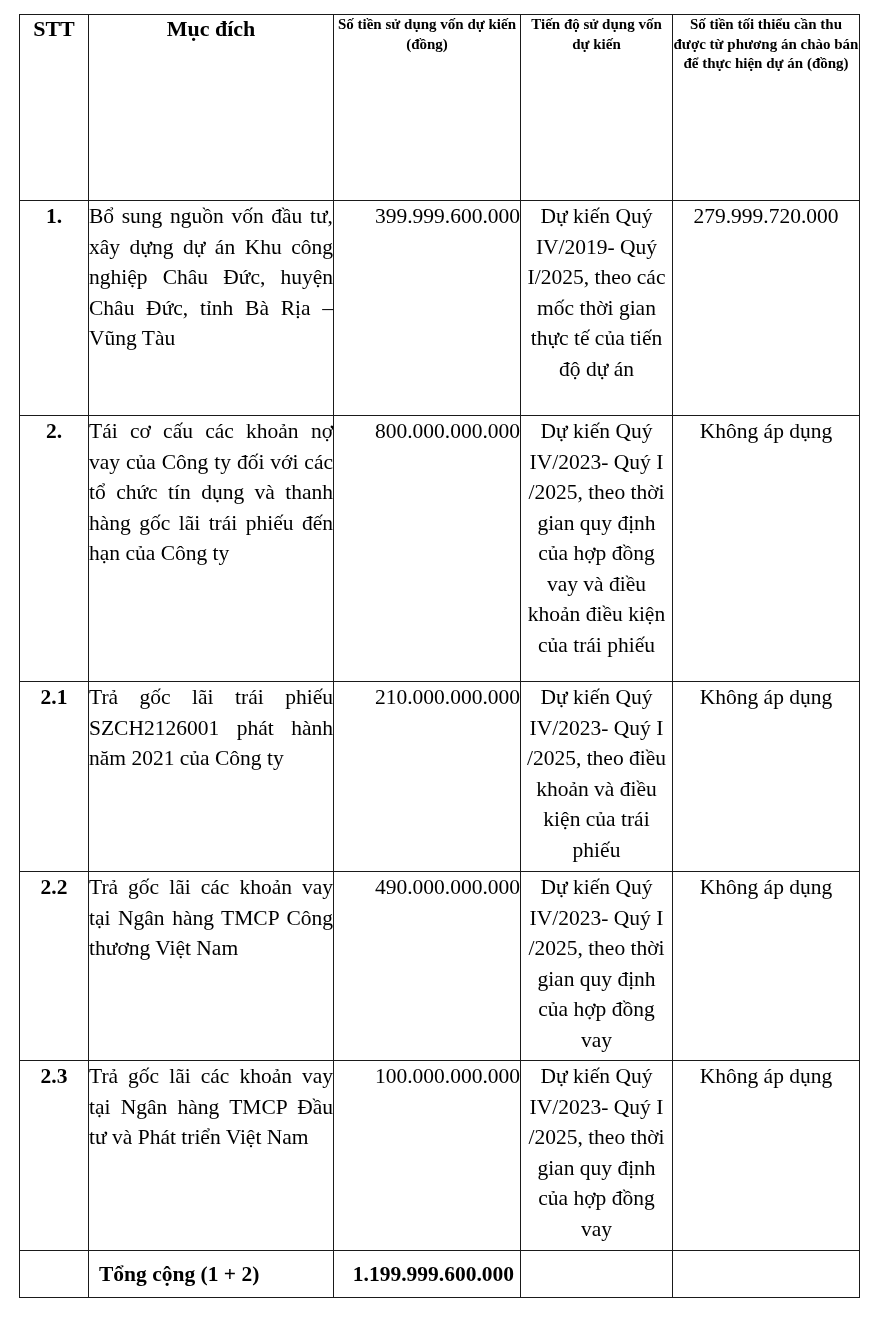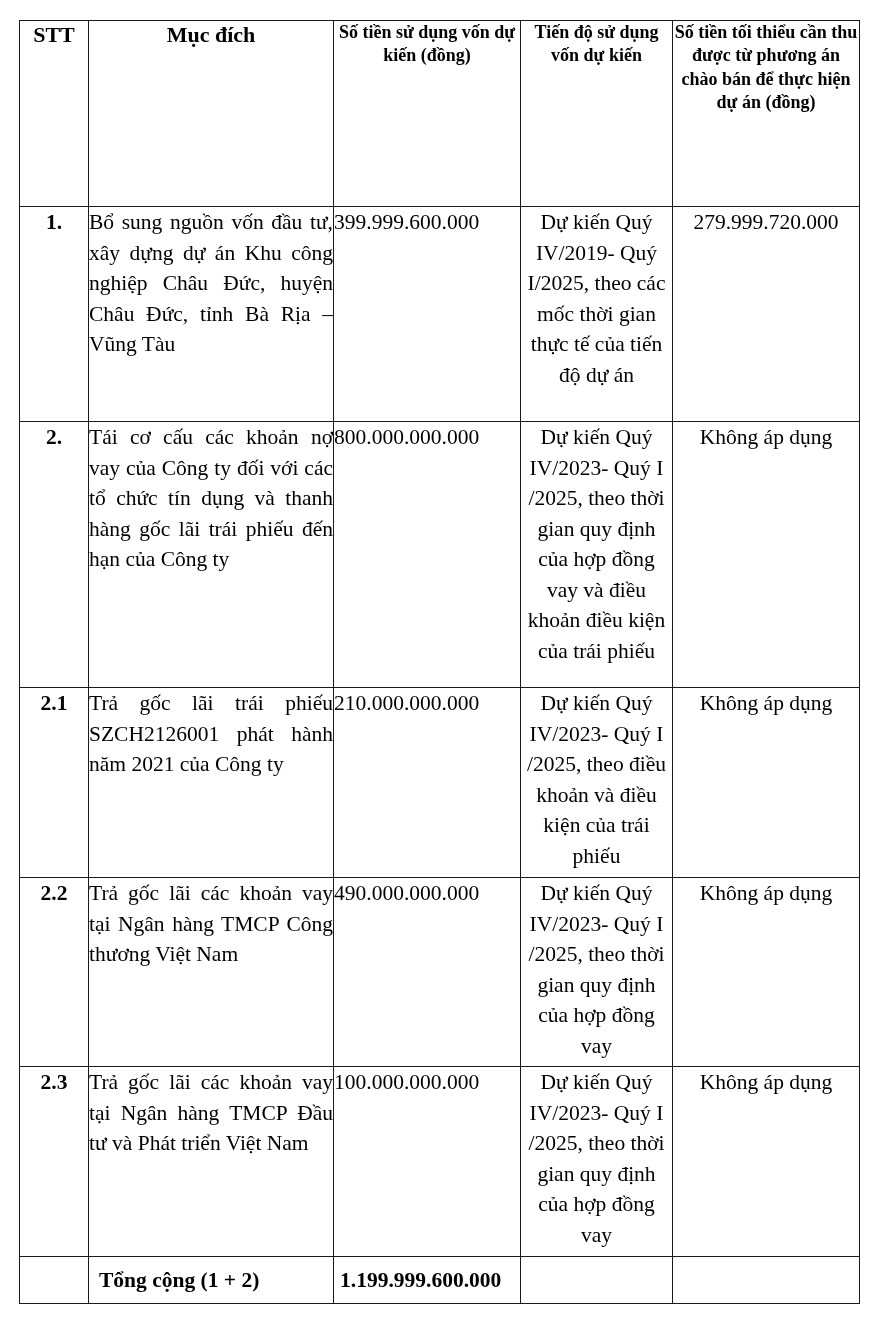"STT" table.fund-table { top: 20px -> 14px }
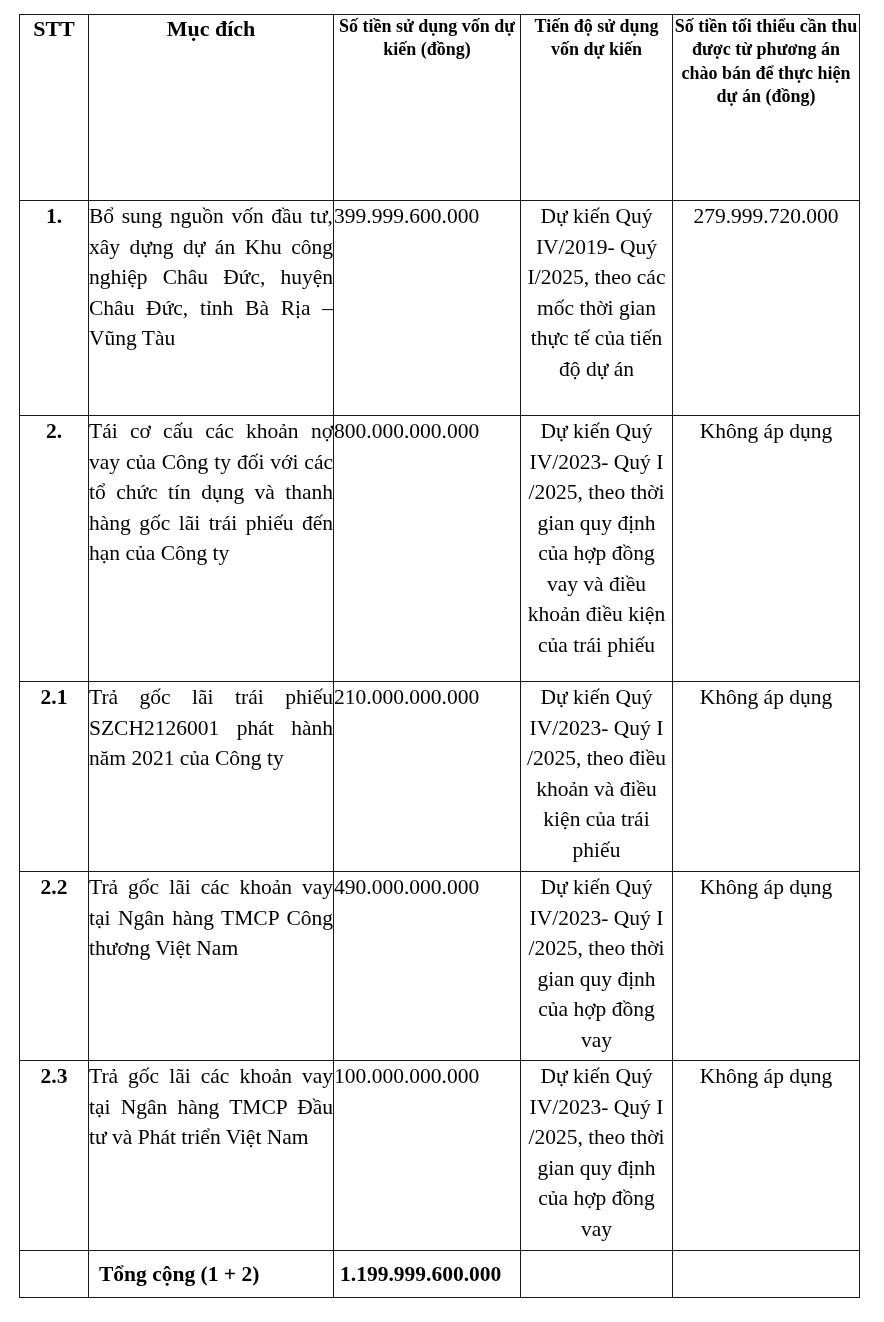"Số tiền sử dụng vốn" thead th { font-size: 18px -> 15px }
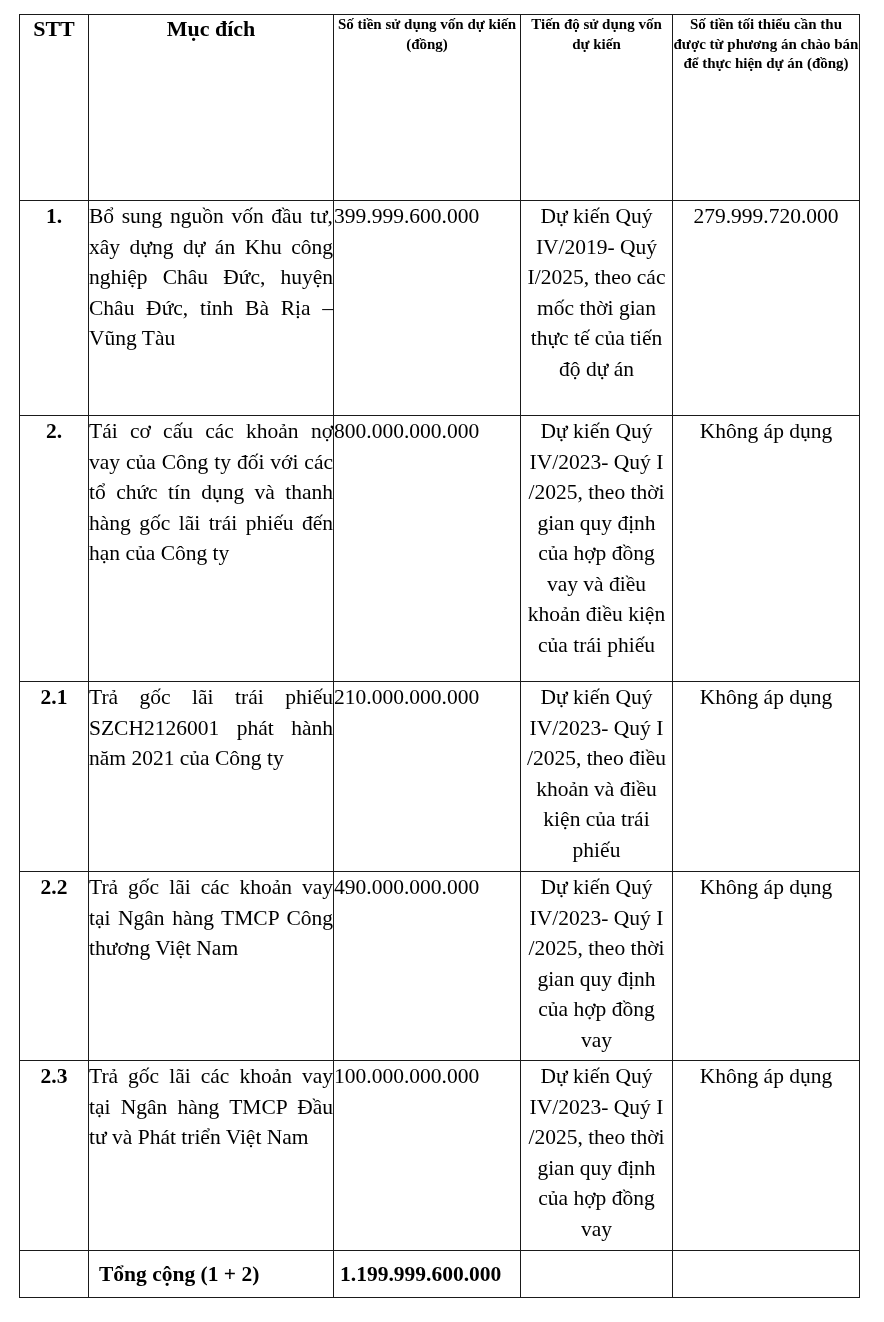"399.999.600.000" td.cell-amount { text-align: left -> right }
